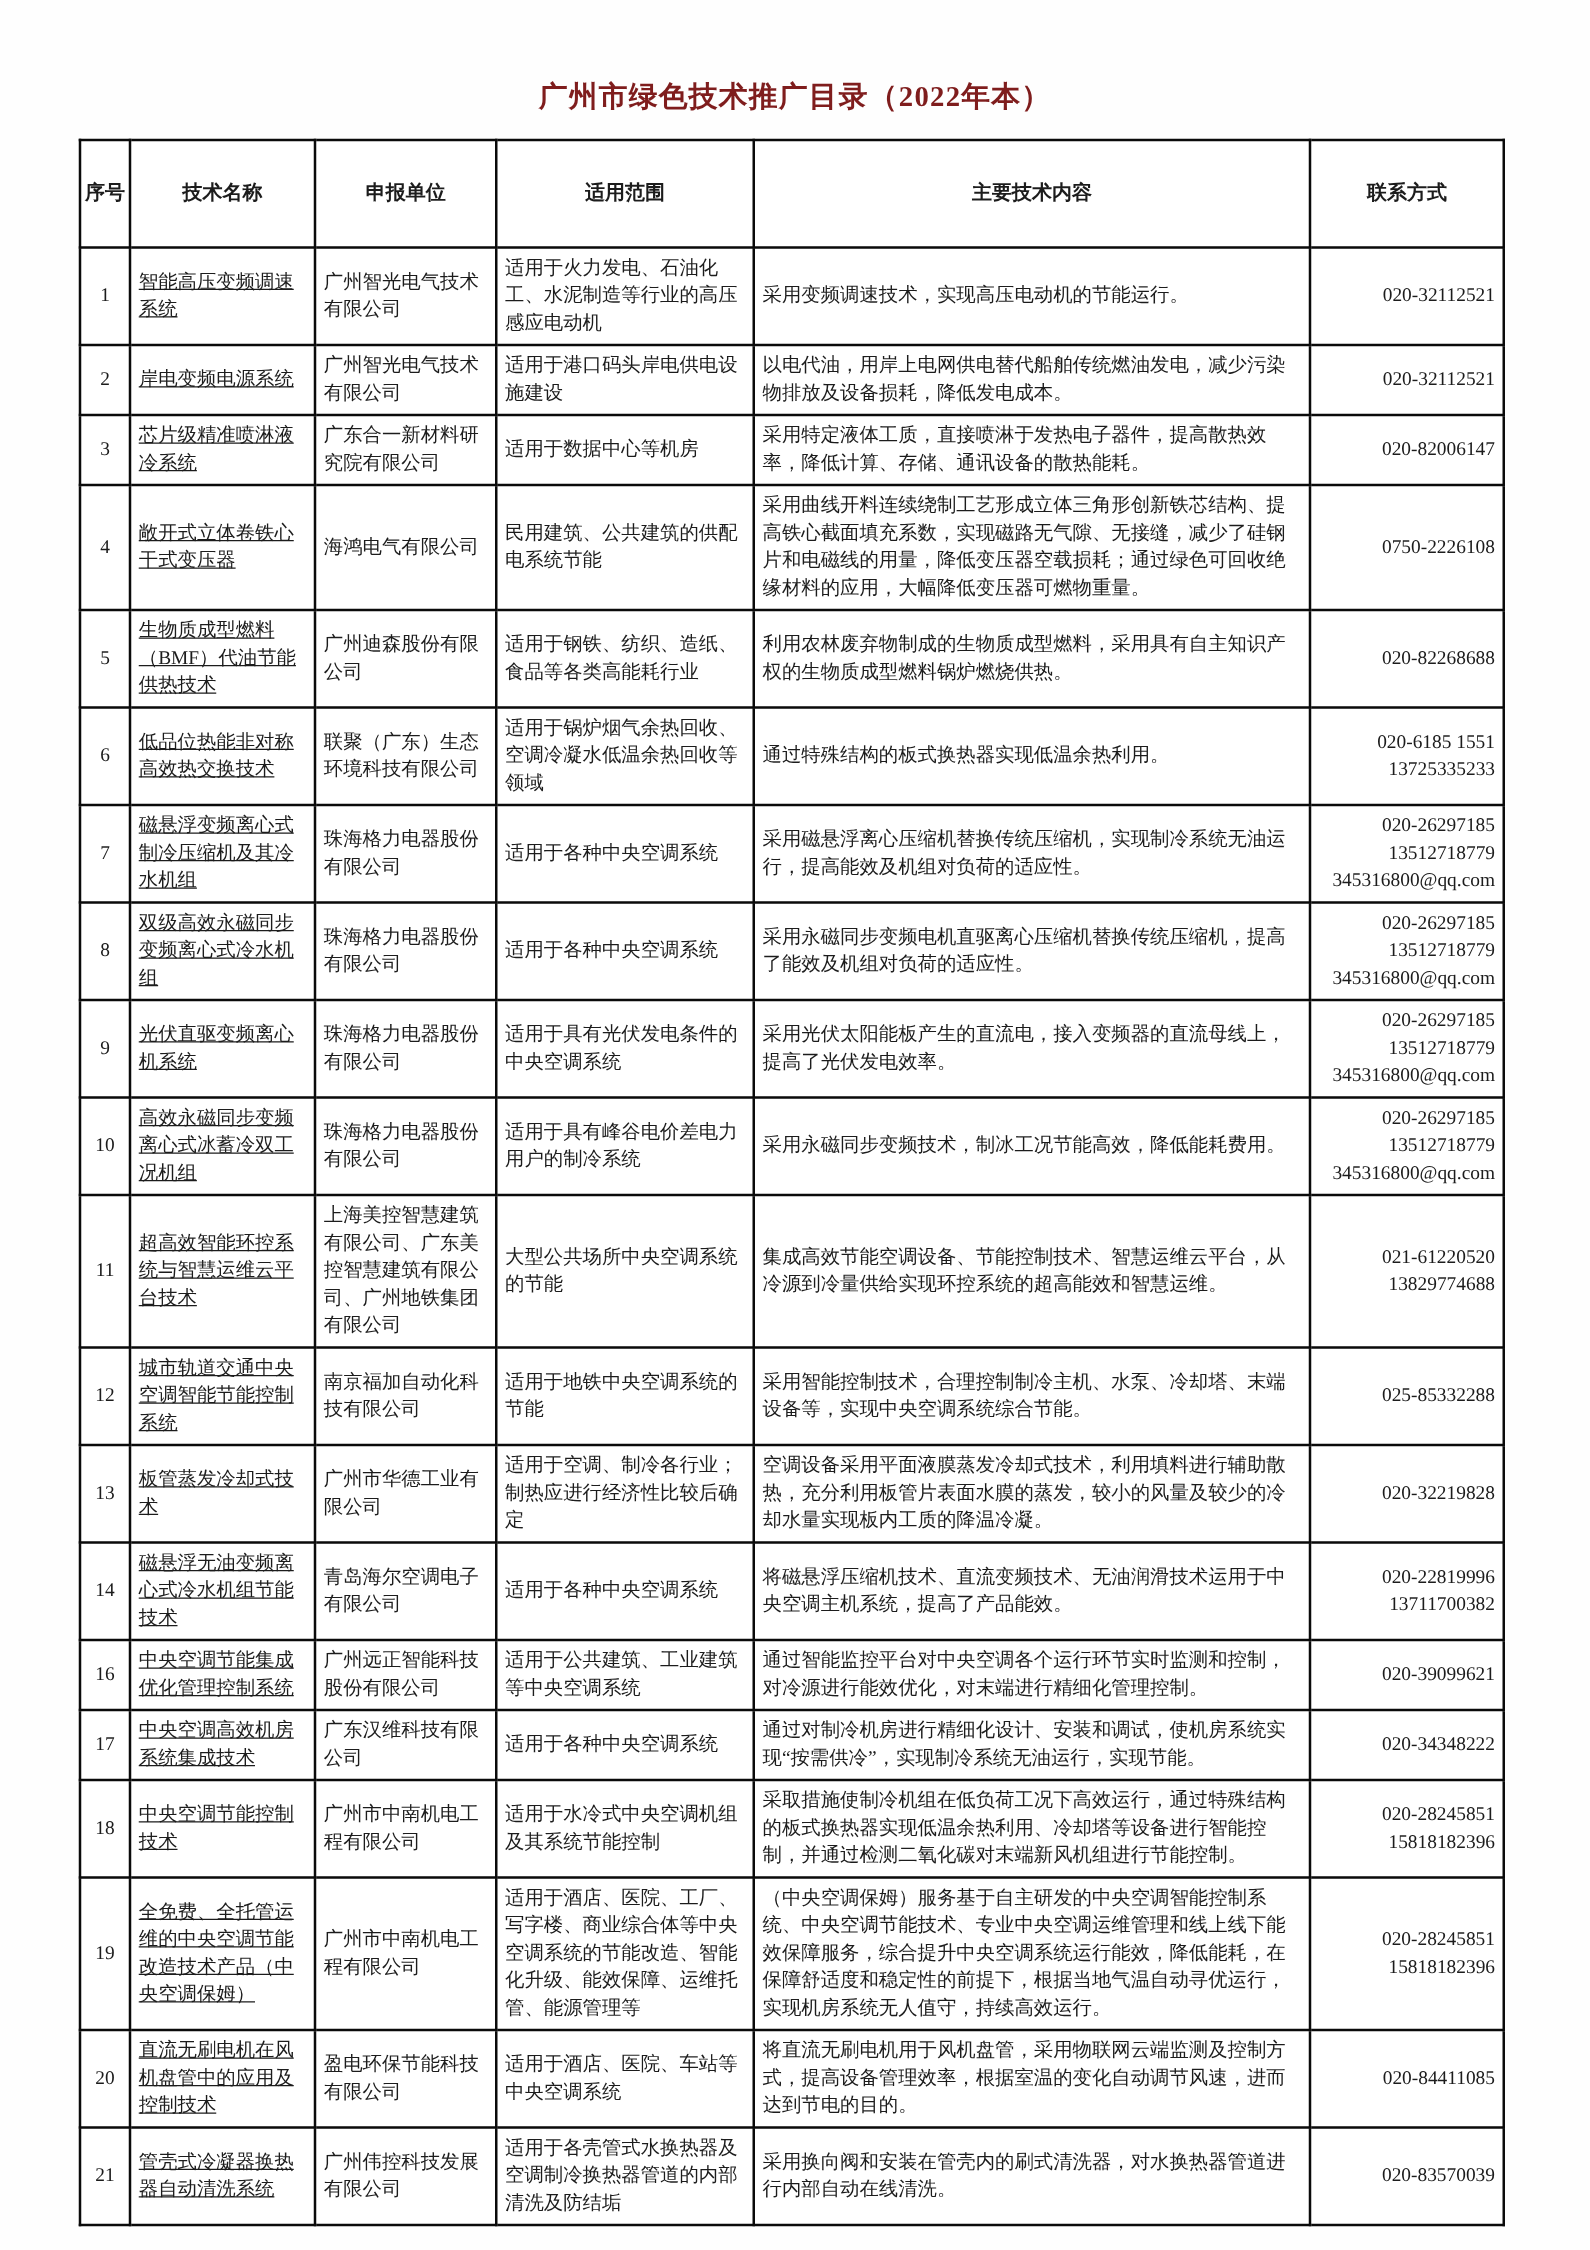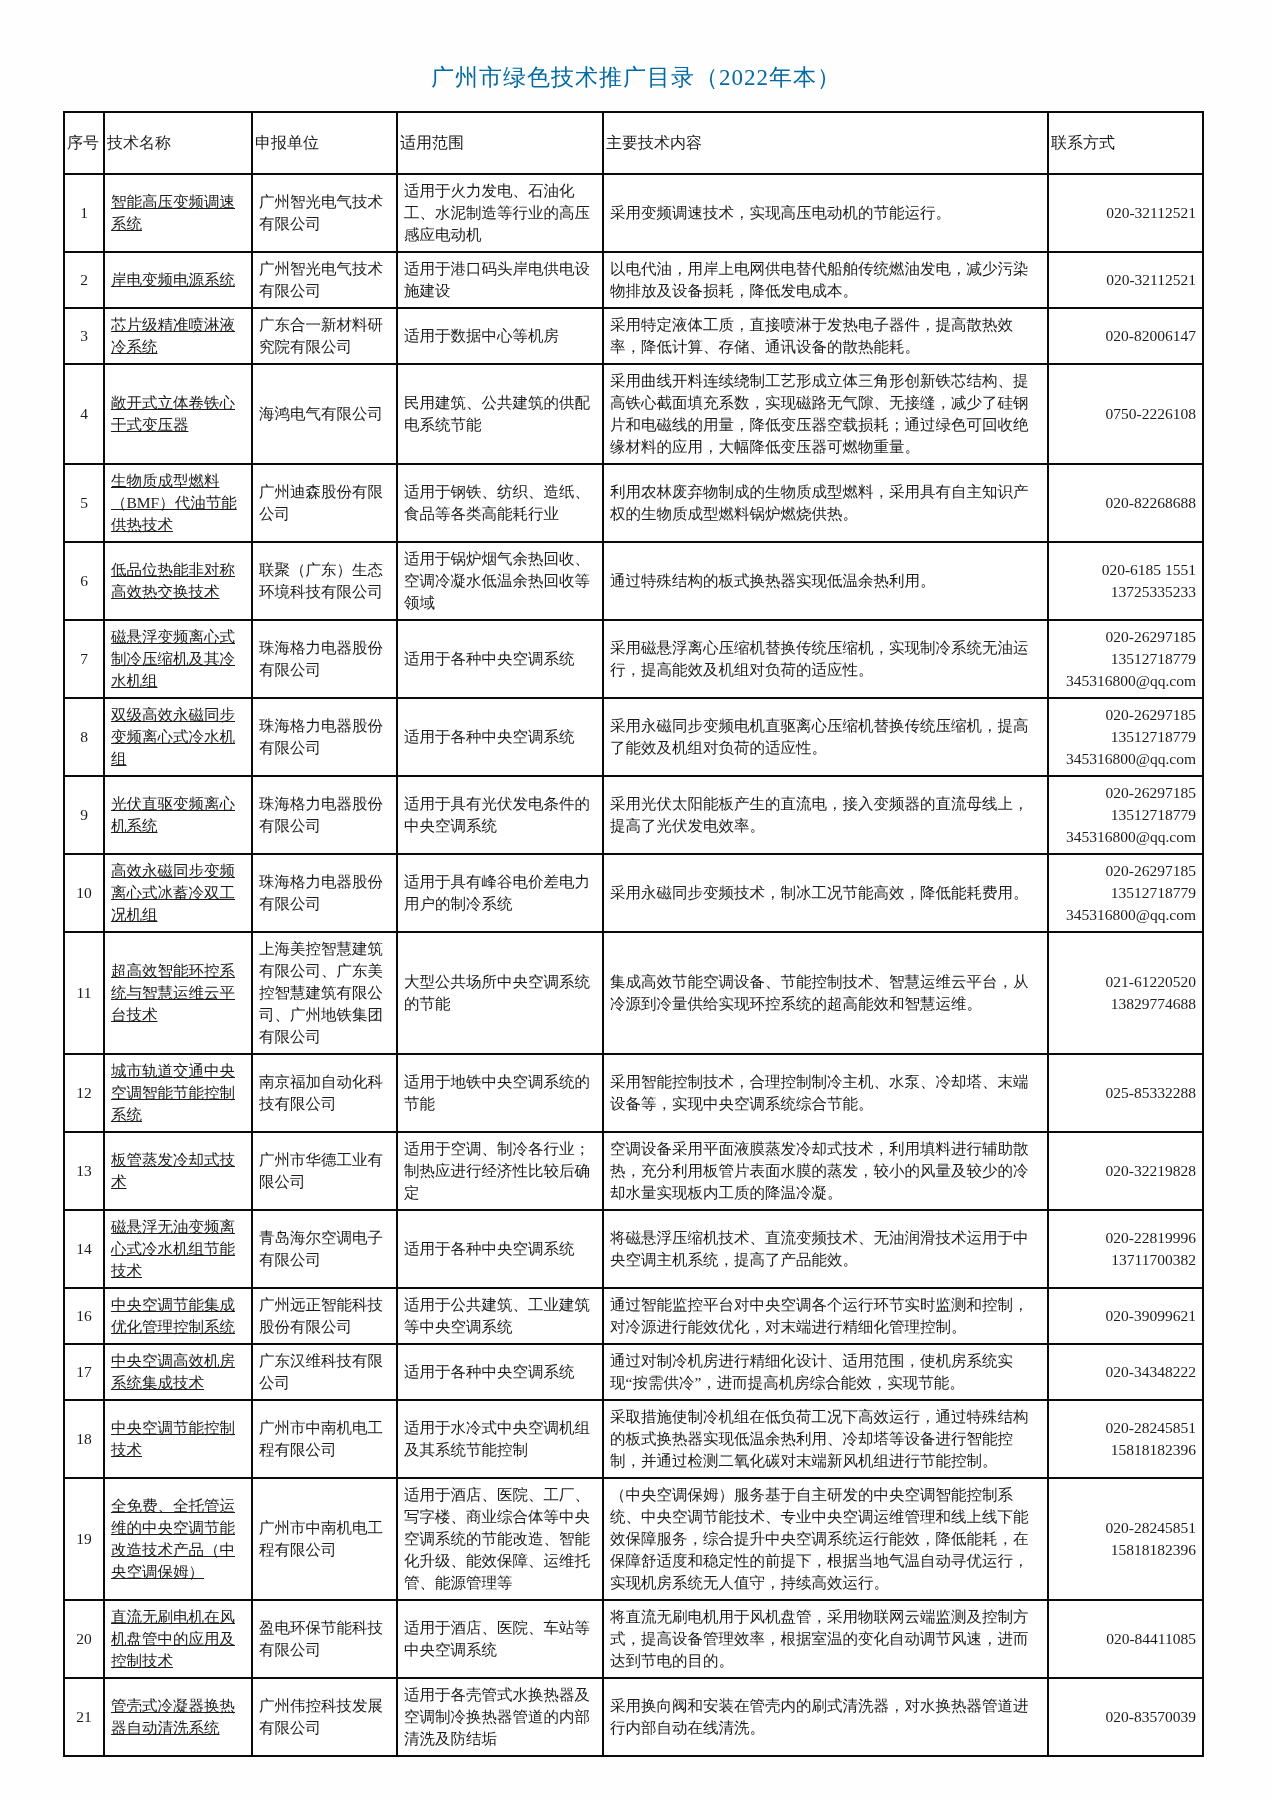"广州市绿色技术推广目录（2022年本）" .doc-title { color: #0369a1 -> #7f1d1d; font-weight: normal -> bold }
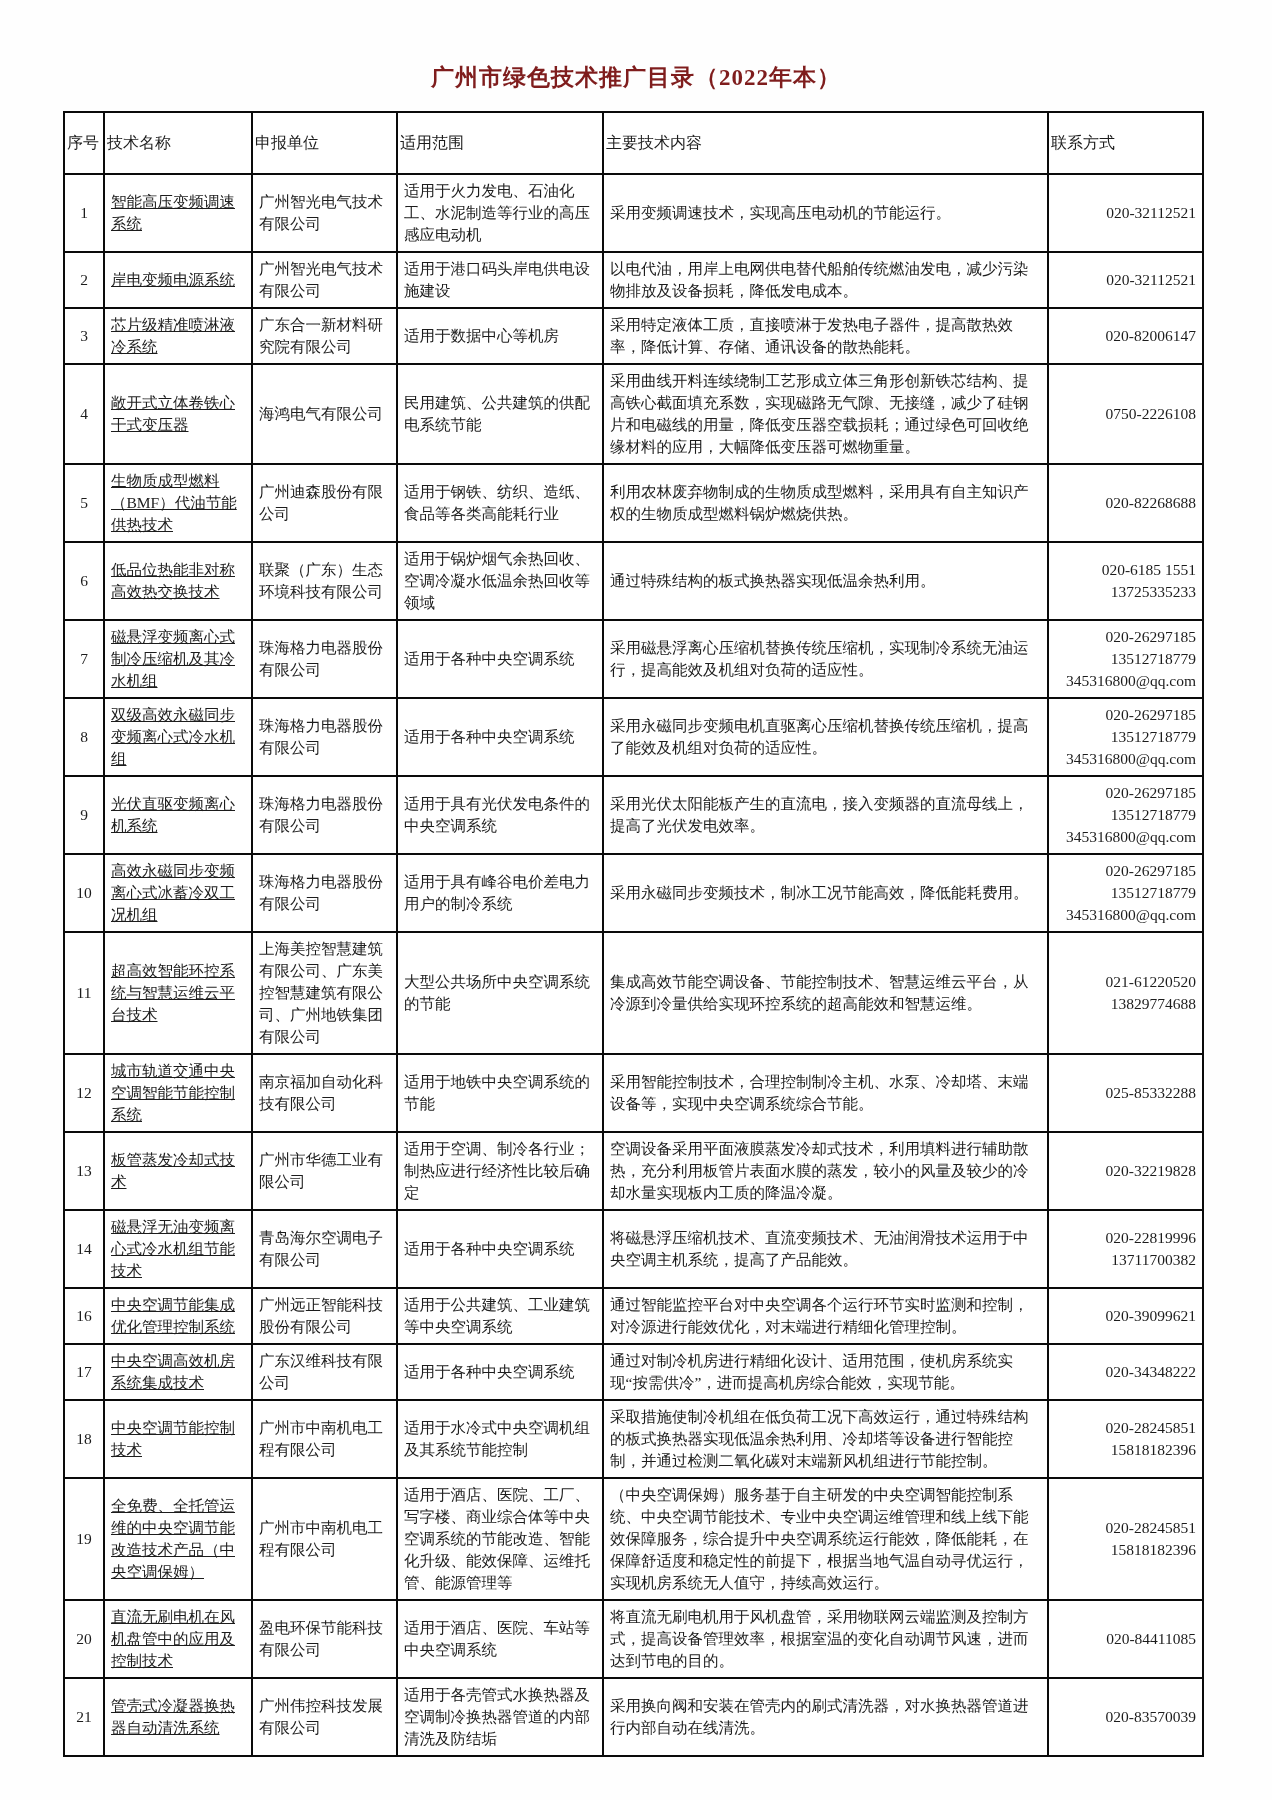"序号" table.catalog th { font-weight: normal -> bold; padding: 8px 2px -> 20px 2px; text-align: left -> center }
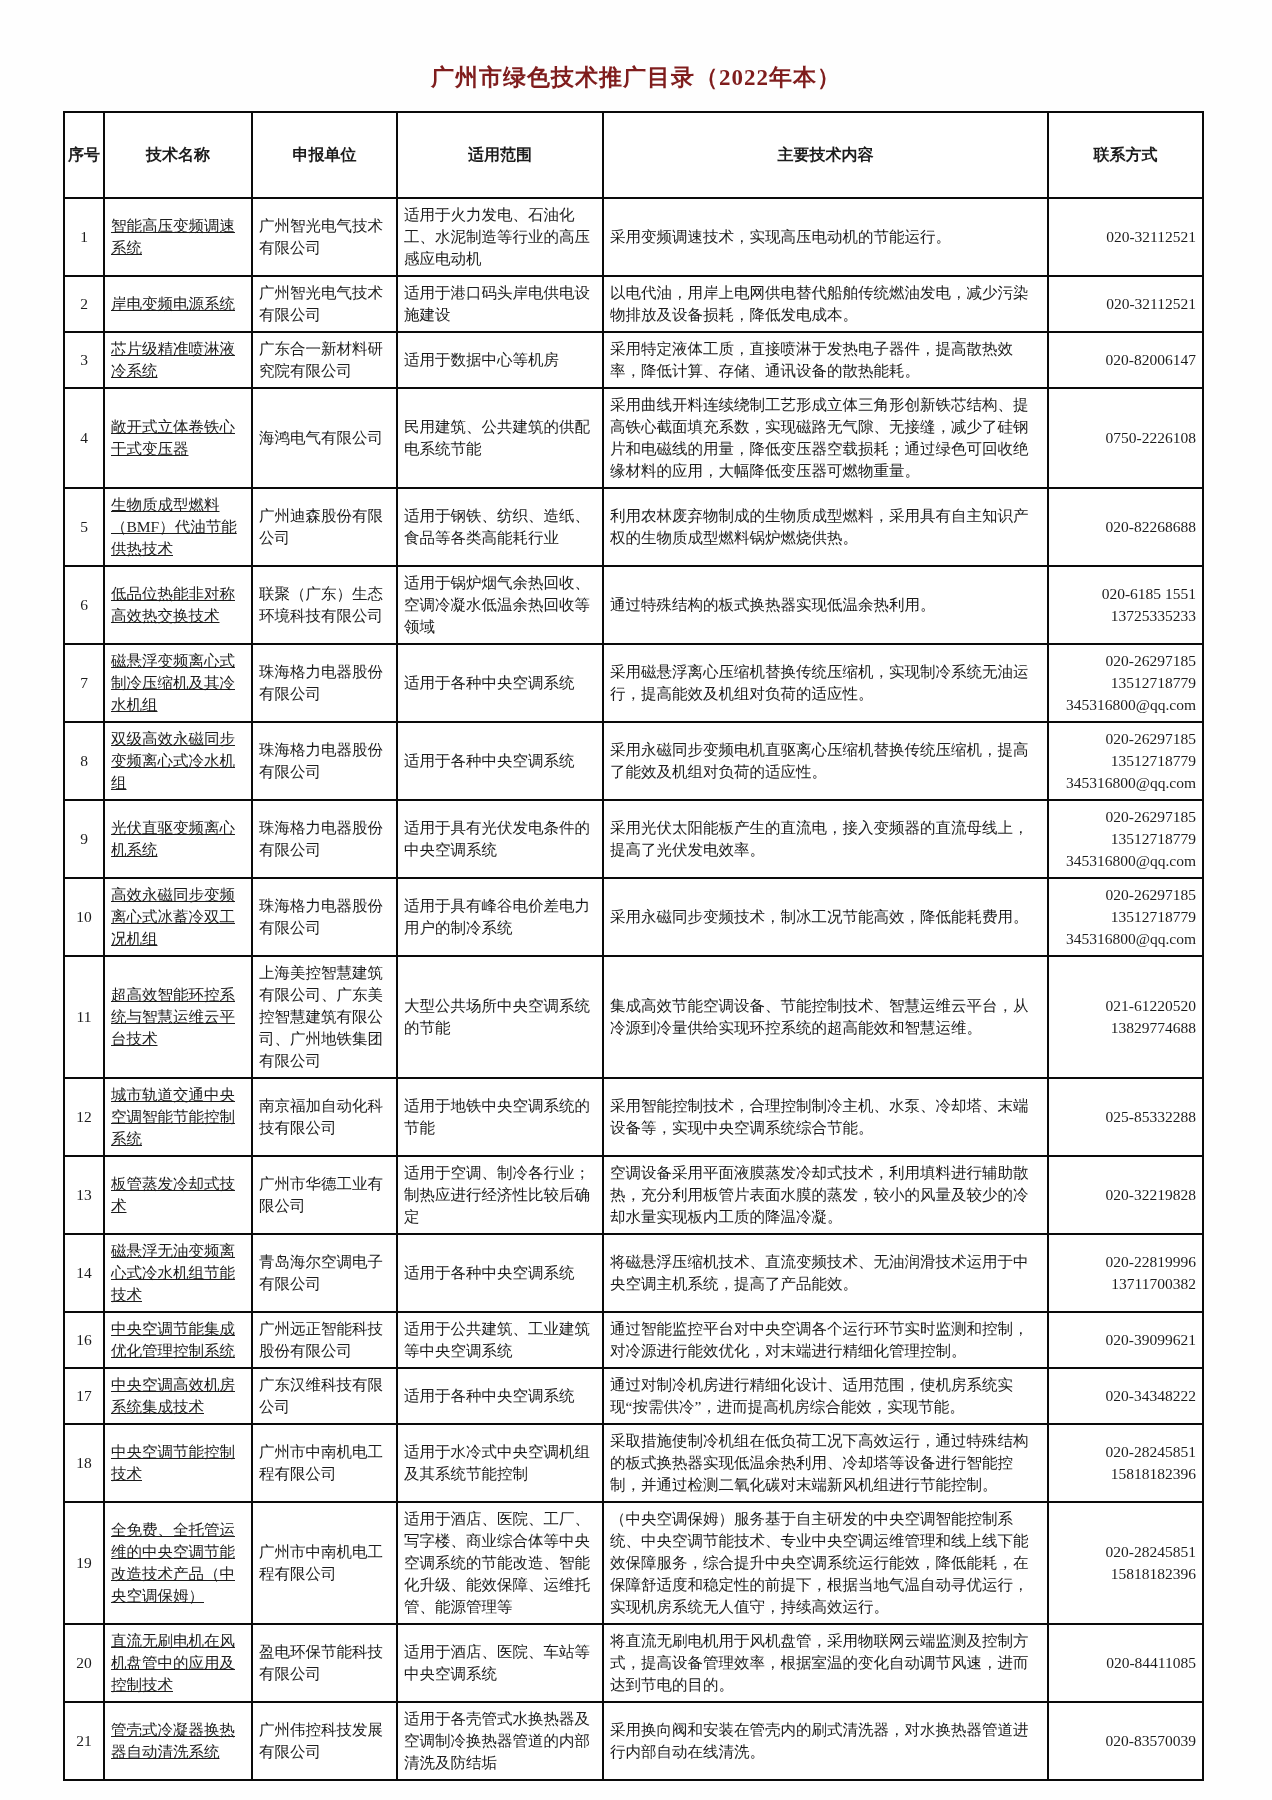"通过对制冷机房进行精细化设计、适用范围，使机房系统实现“按需供冷”，进而提高机房" td.c-content { text: 适用范围，使机房系统实现“按需供冷”，进而提高机房综合能效 -> 安装和调试，使机房系统实现“按需供冷”，实现制冷系统无油运行 }
